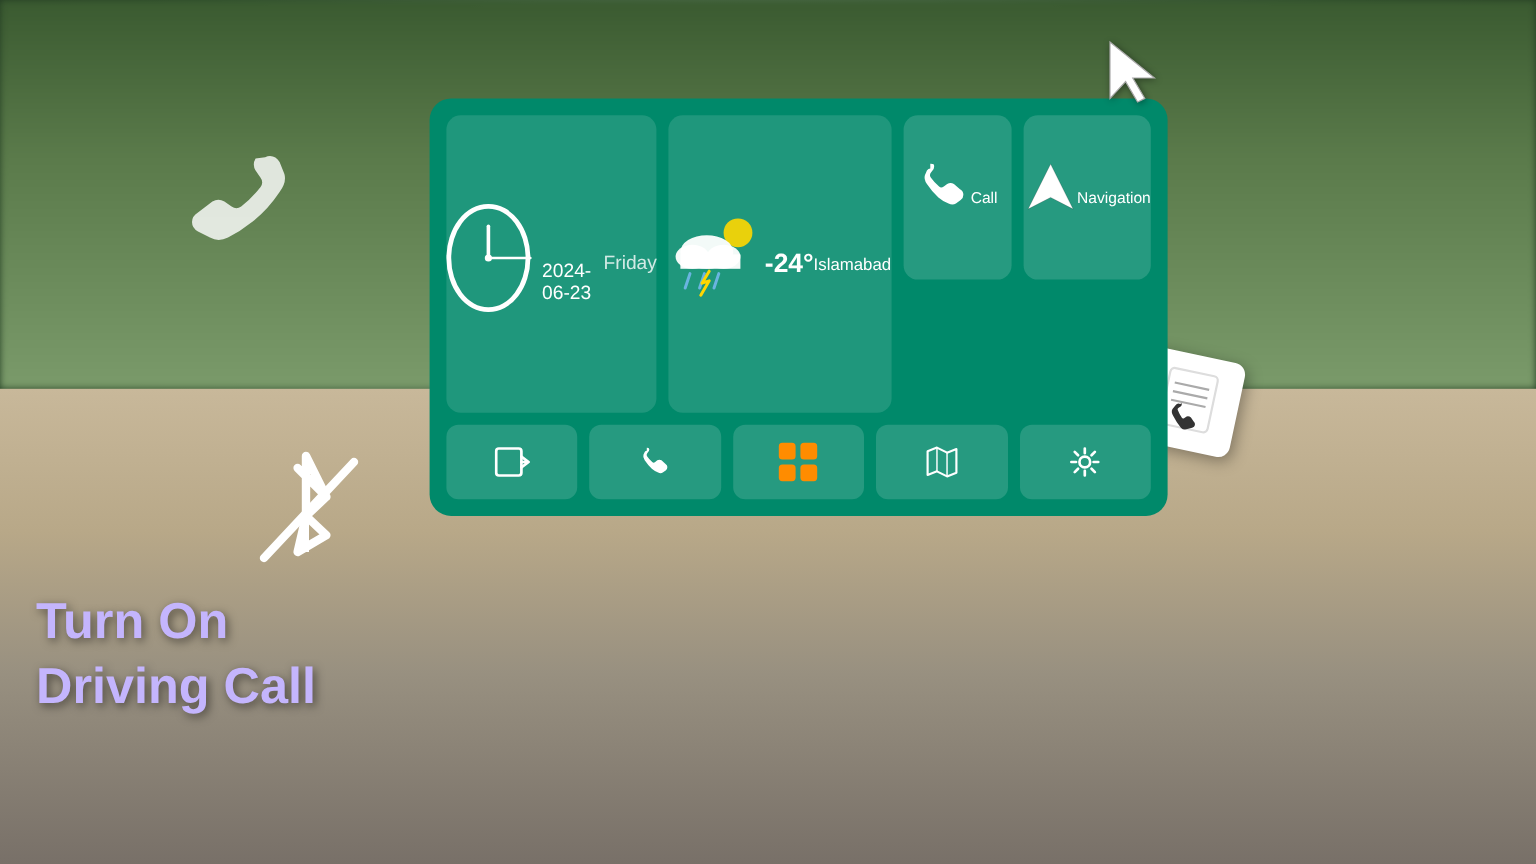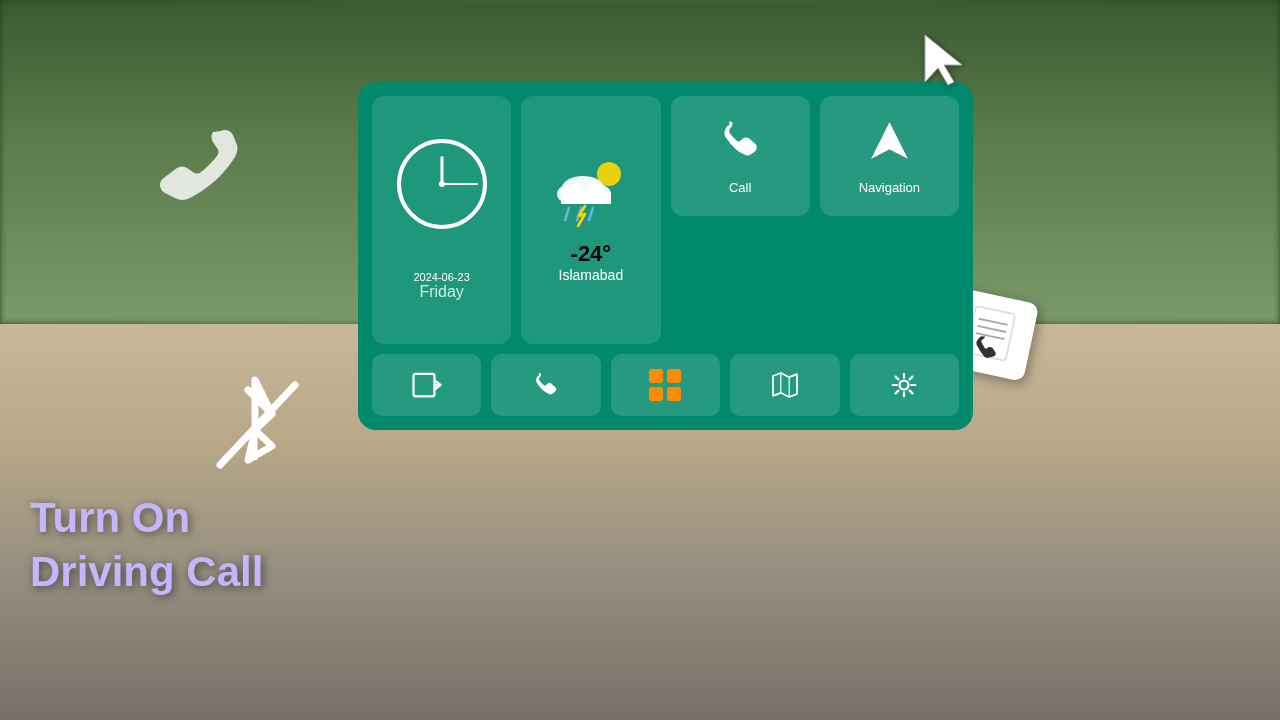"Call" .tile { flex-direction: column -> row }
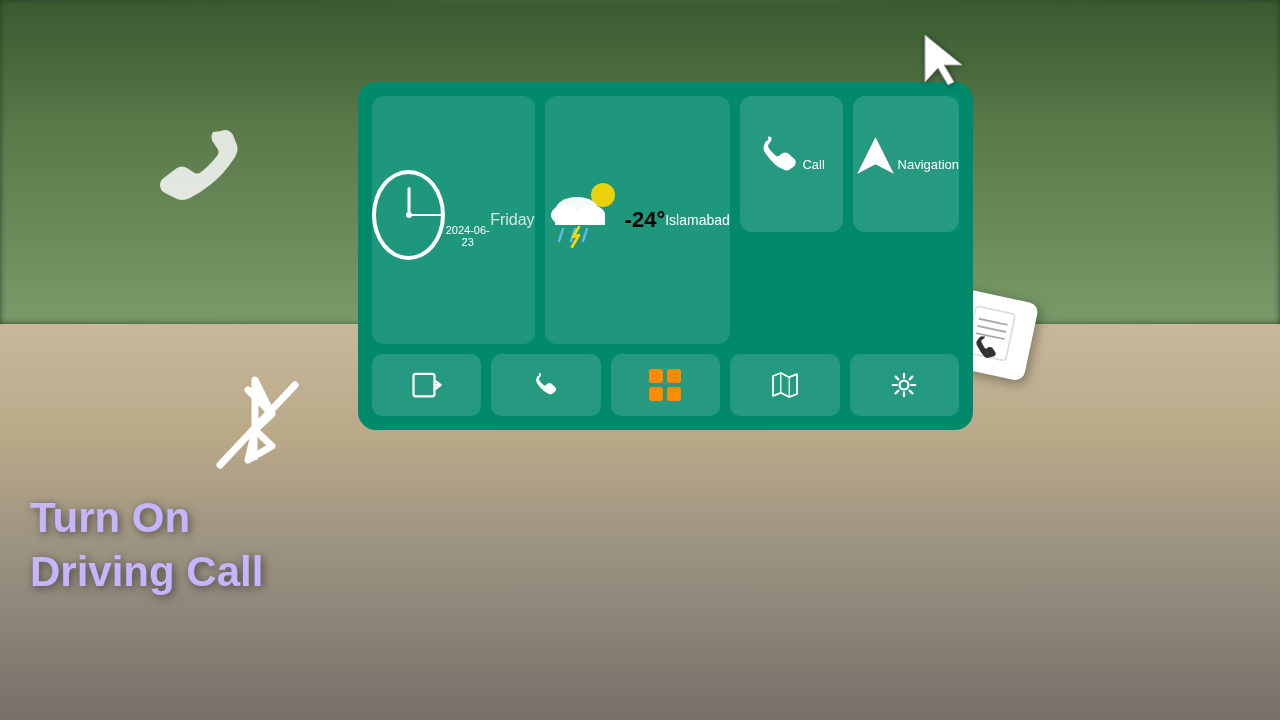"2024-06-23" .clock-date { font-size: 11px -> 16px }
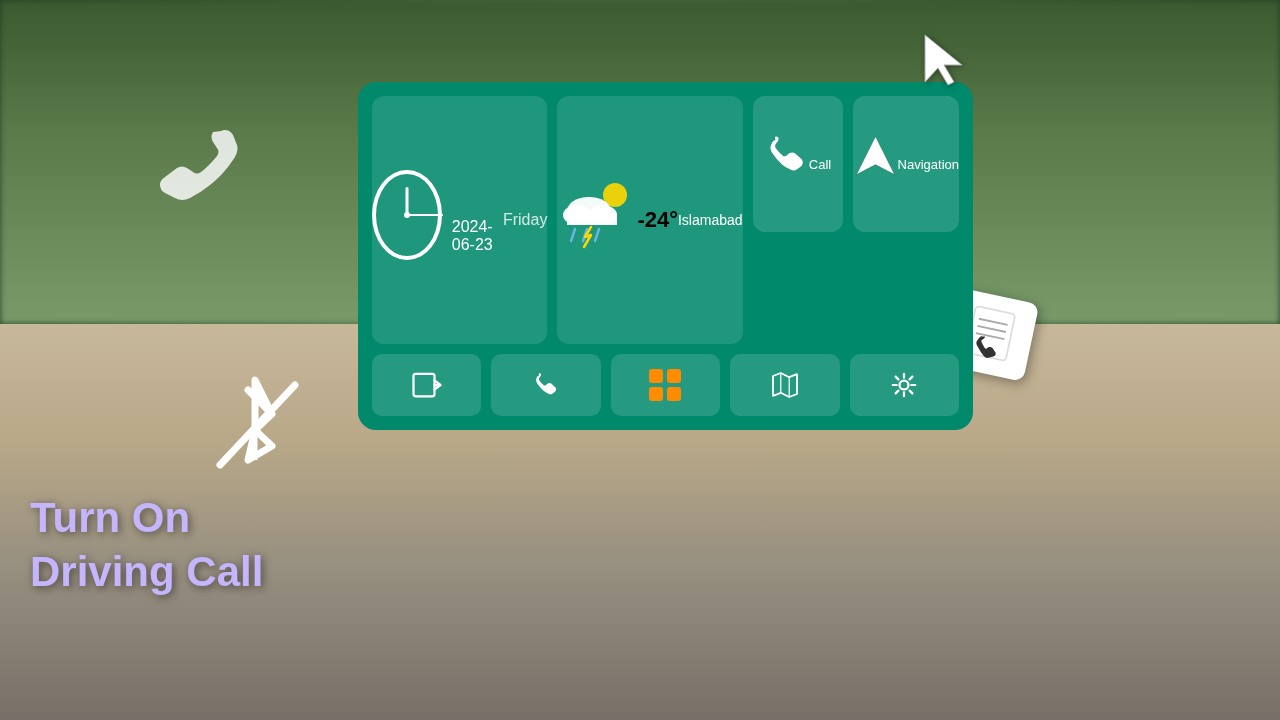"-24°" .weather-temp { color: #000000 -> #ffffff }
